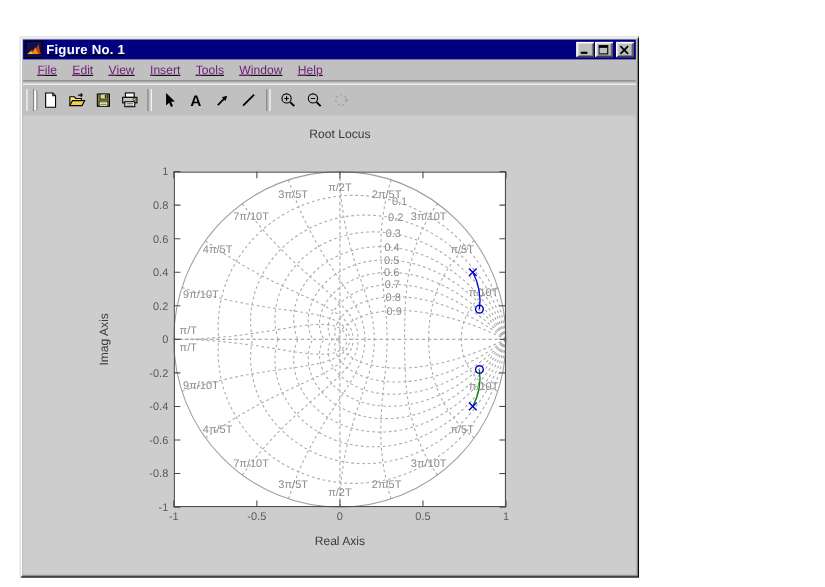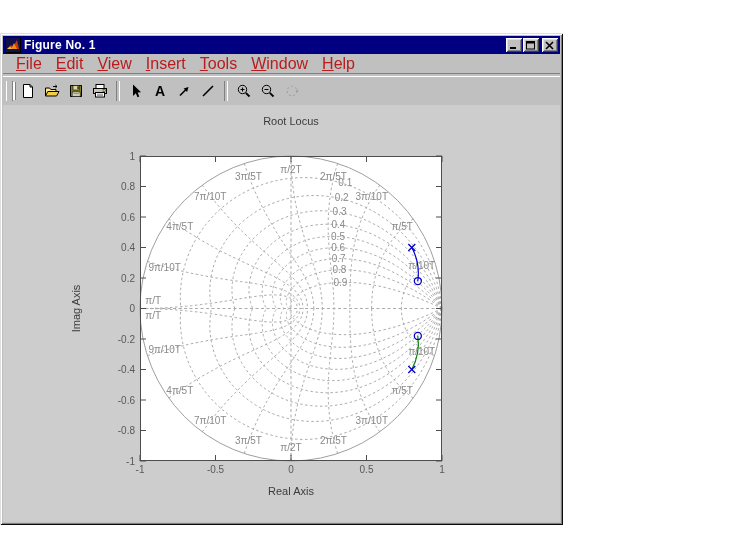"Figure No. 1" .window { left: 0 -> 18px; text-decoration: none -> underline }
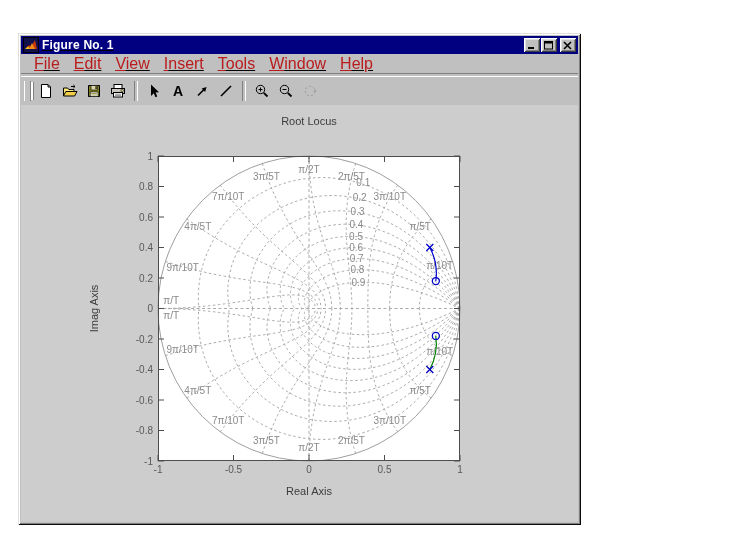"File" .menu-item { color: #b91c1c -> #701a75; font-size: 16px -> 11px }
